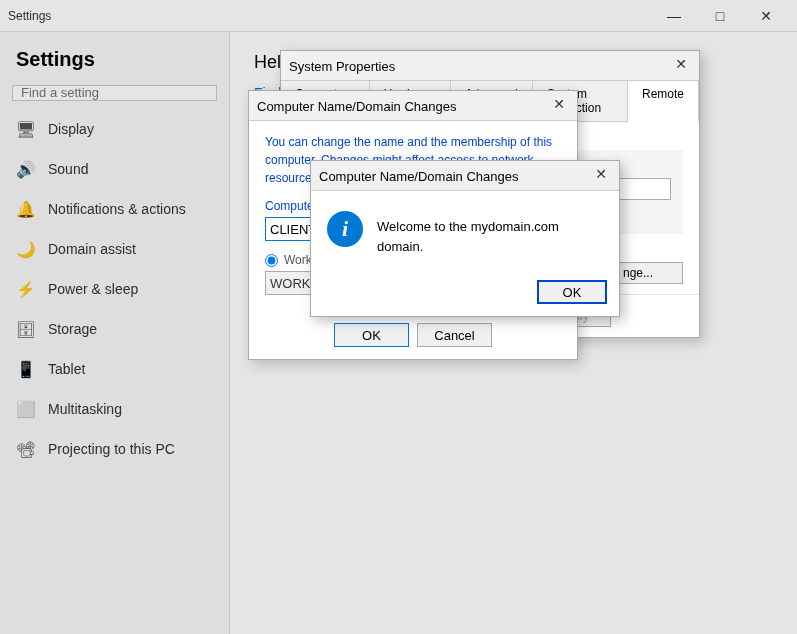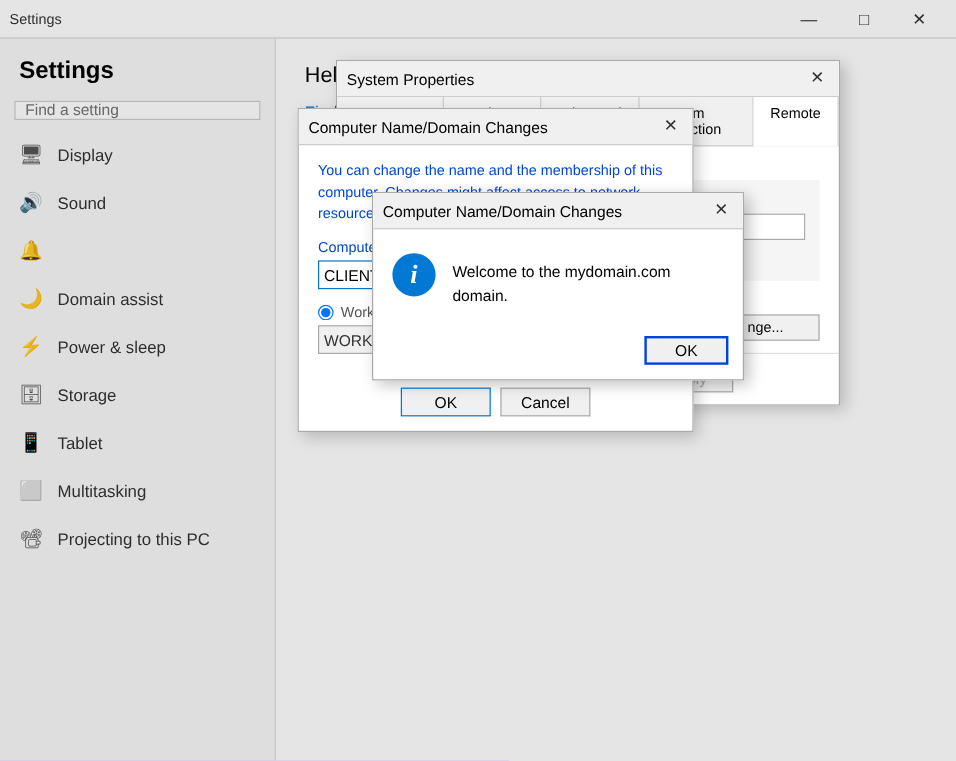"Notifications & actions" span { html: none -> <span>Notifications &amp; actions</span> }
